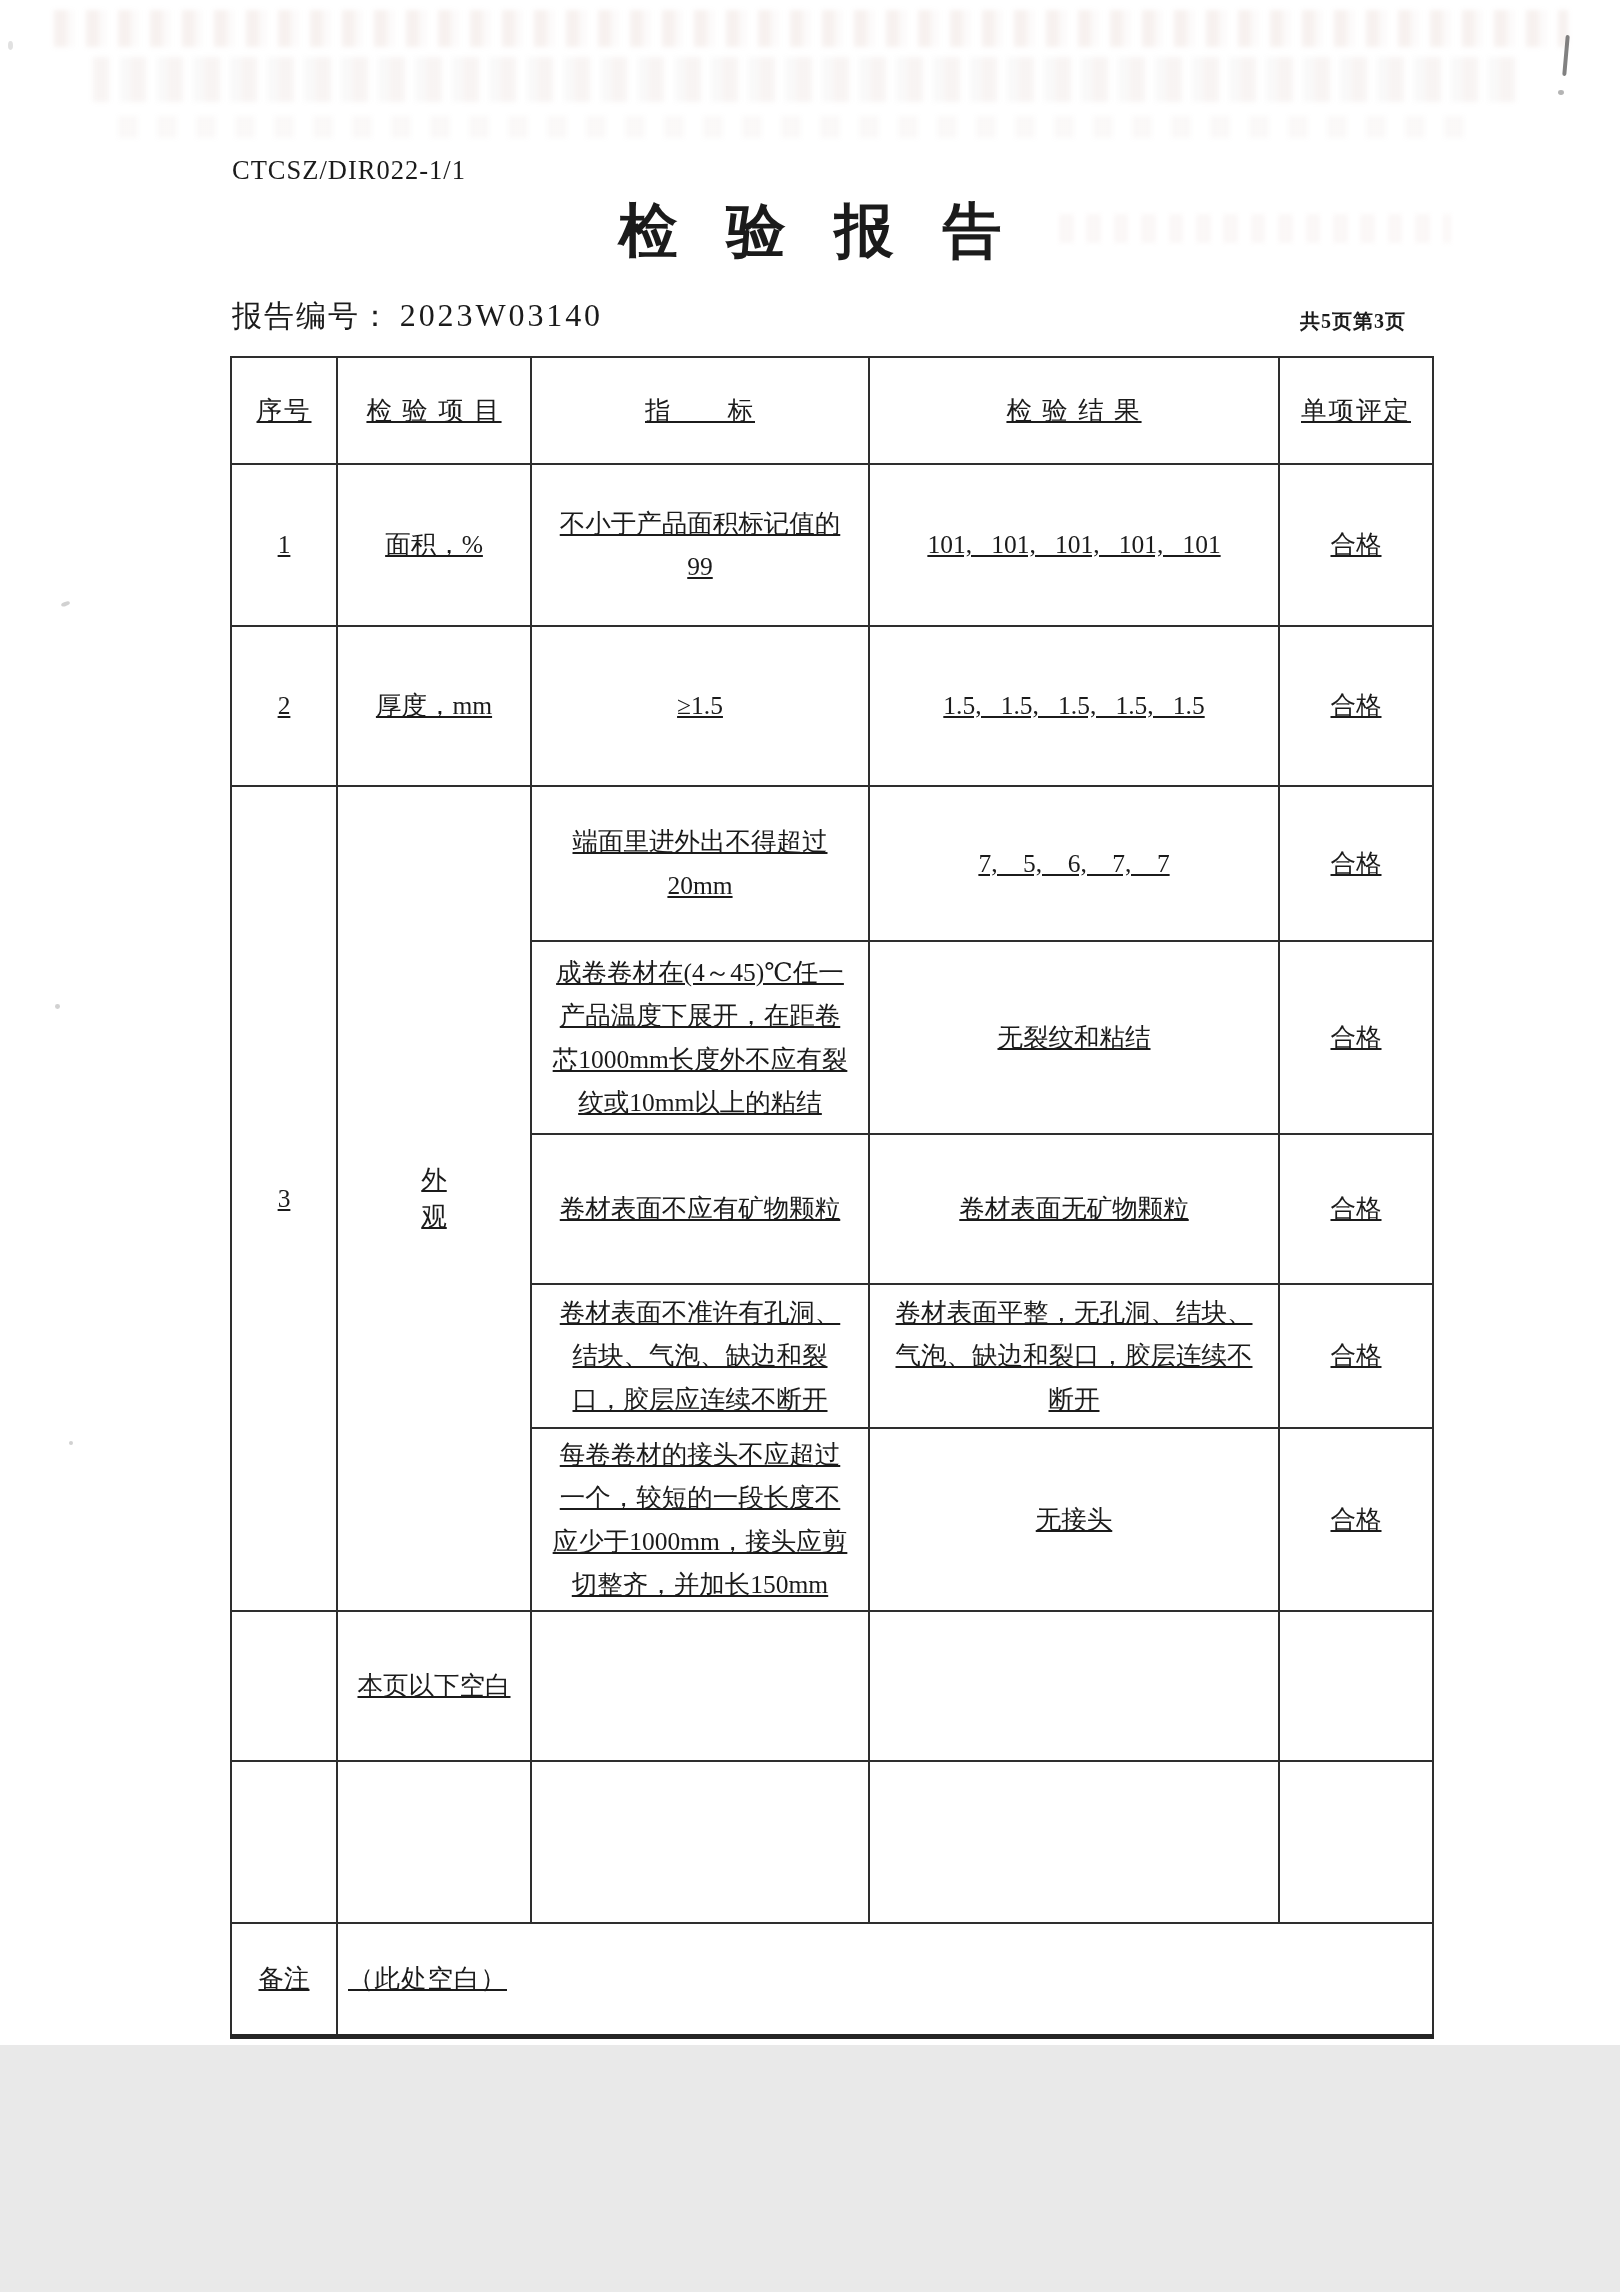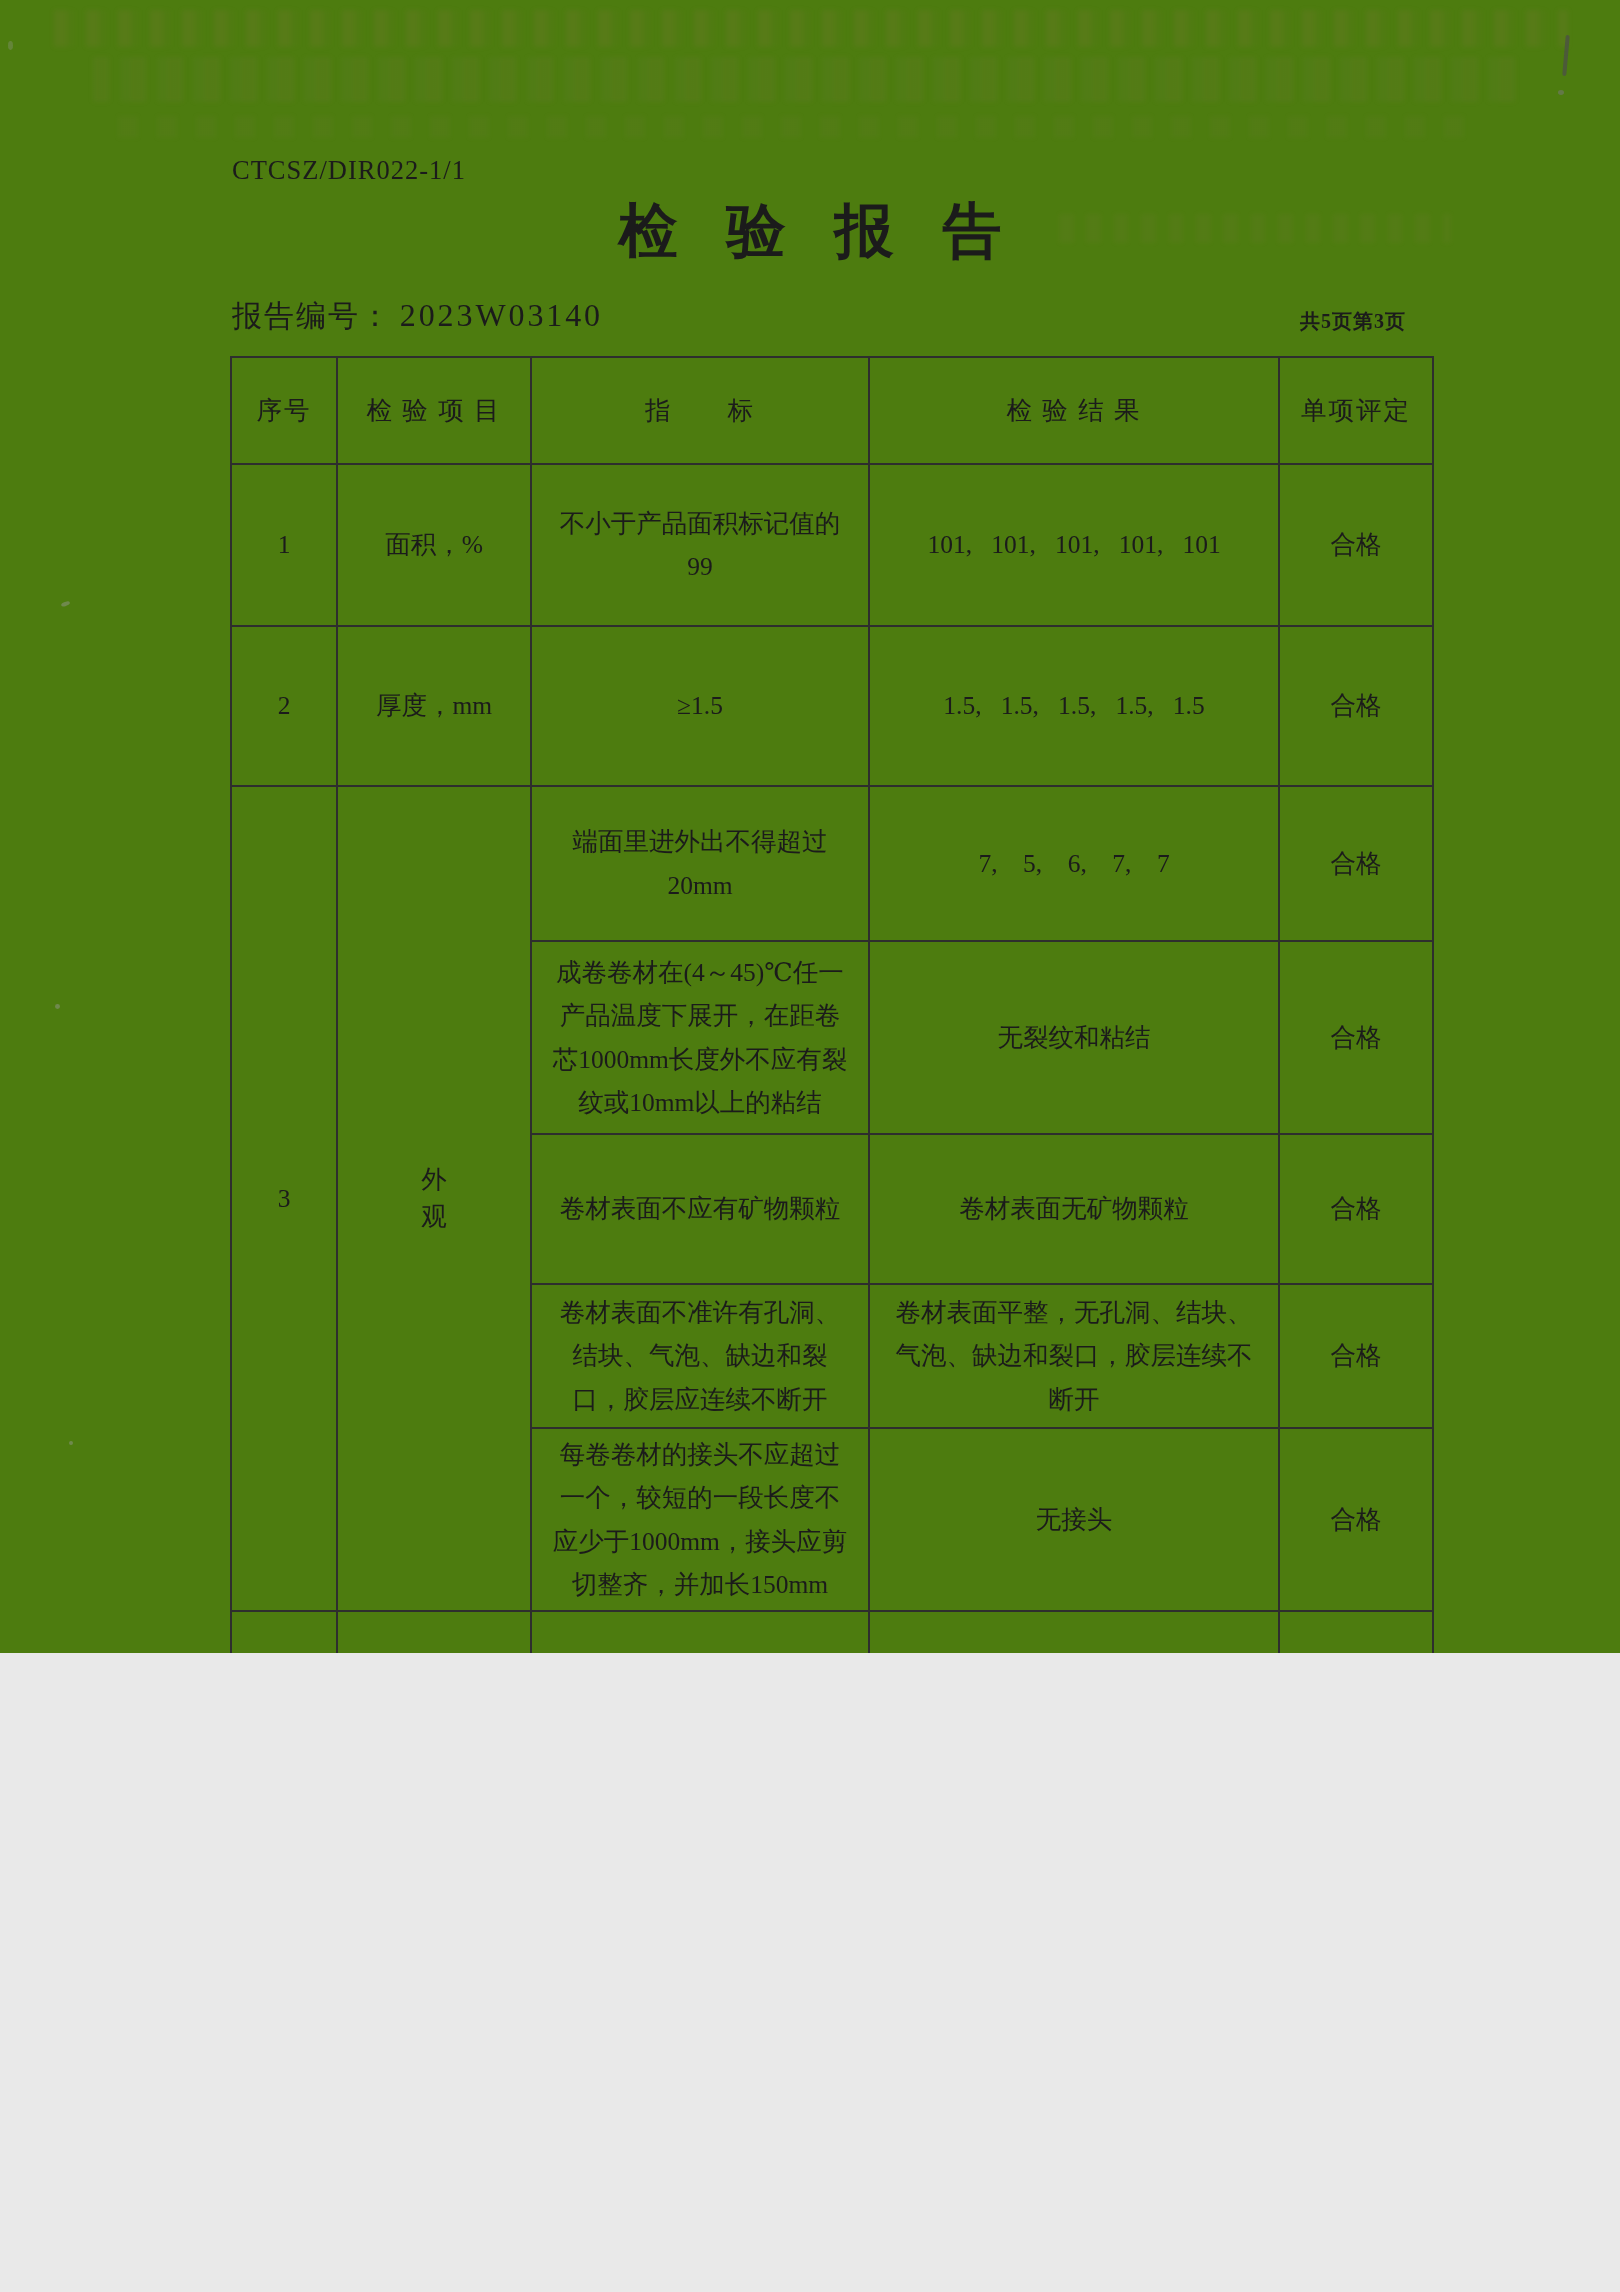"CTCSZ/DIR022-1/1" .page { background: #4d7c0f -> #ffffff; height: 1653px -> 2045px }
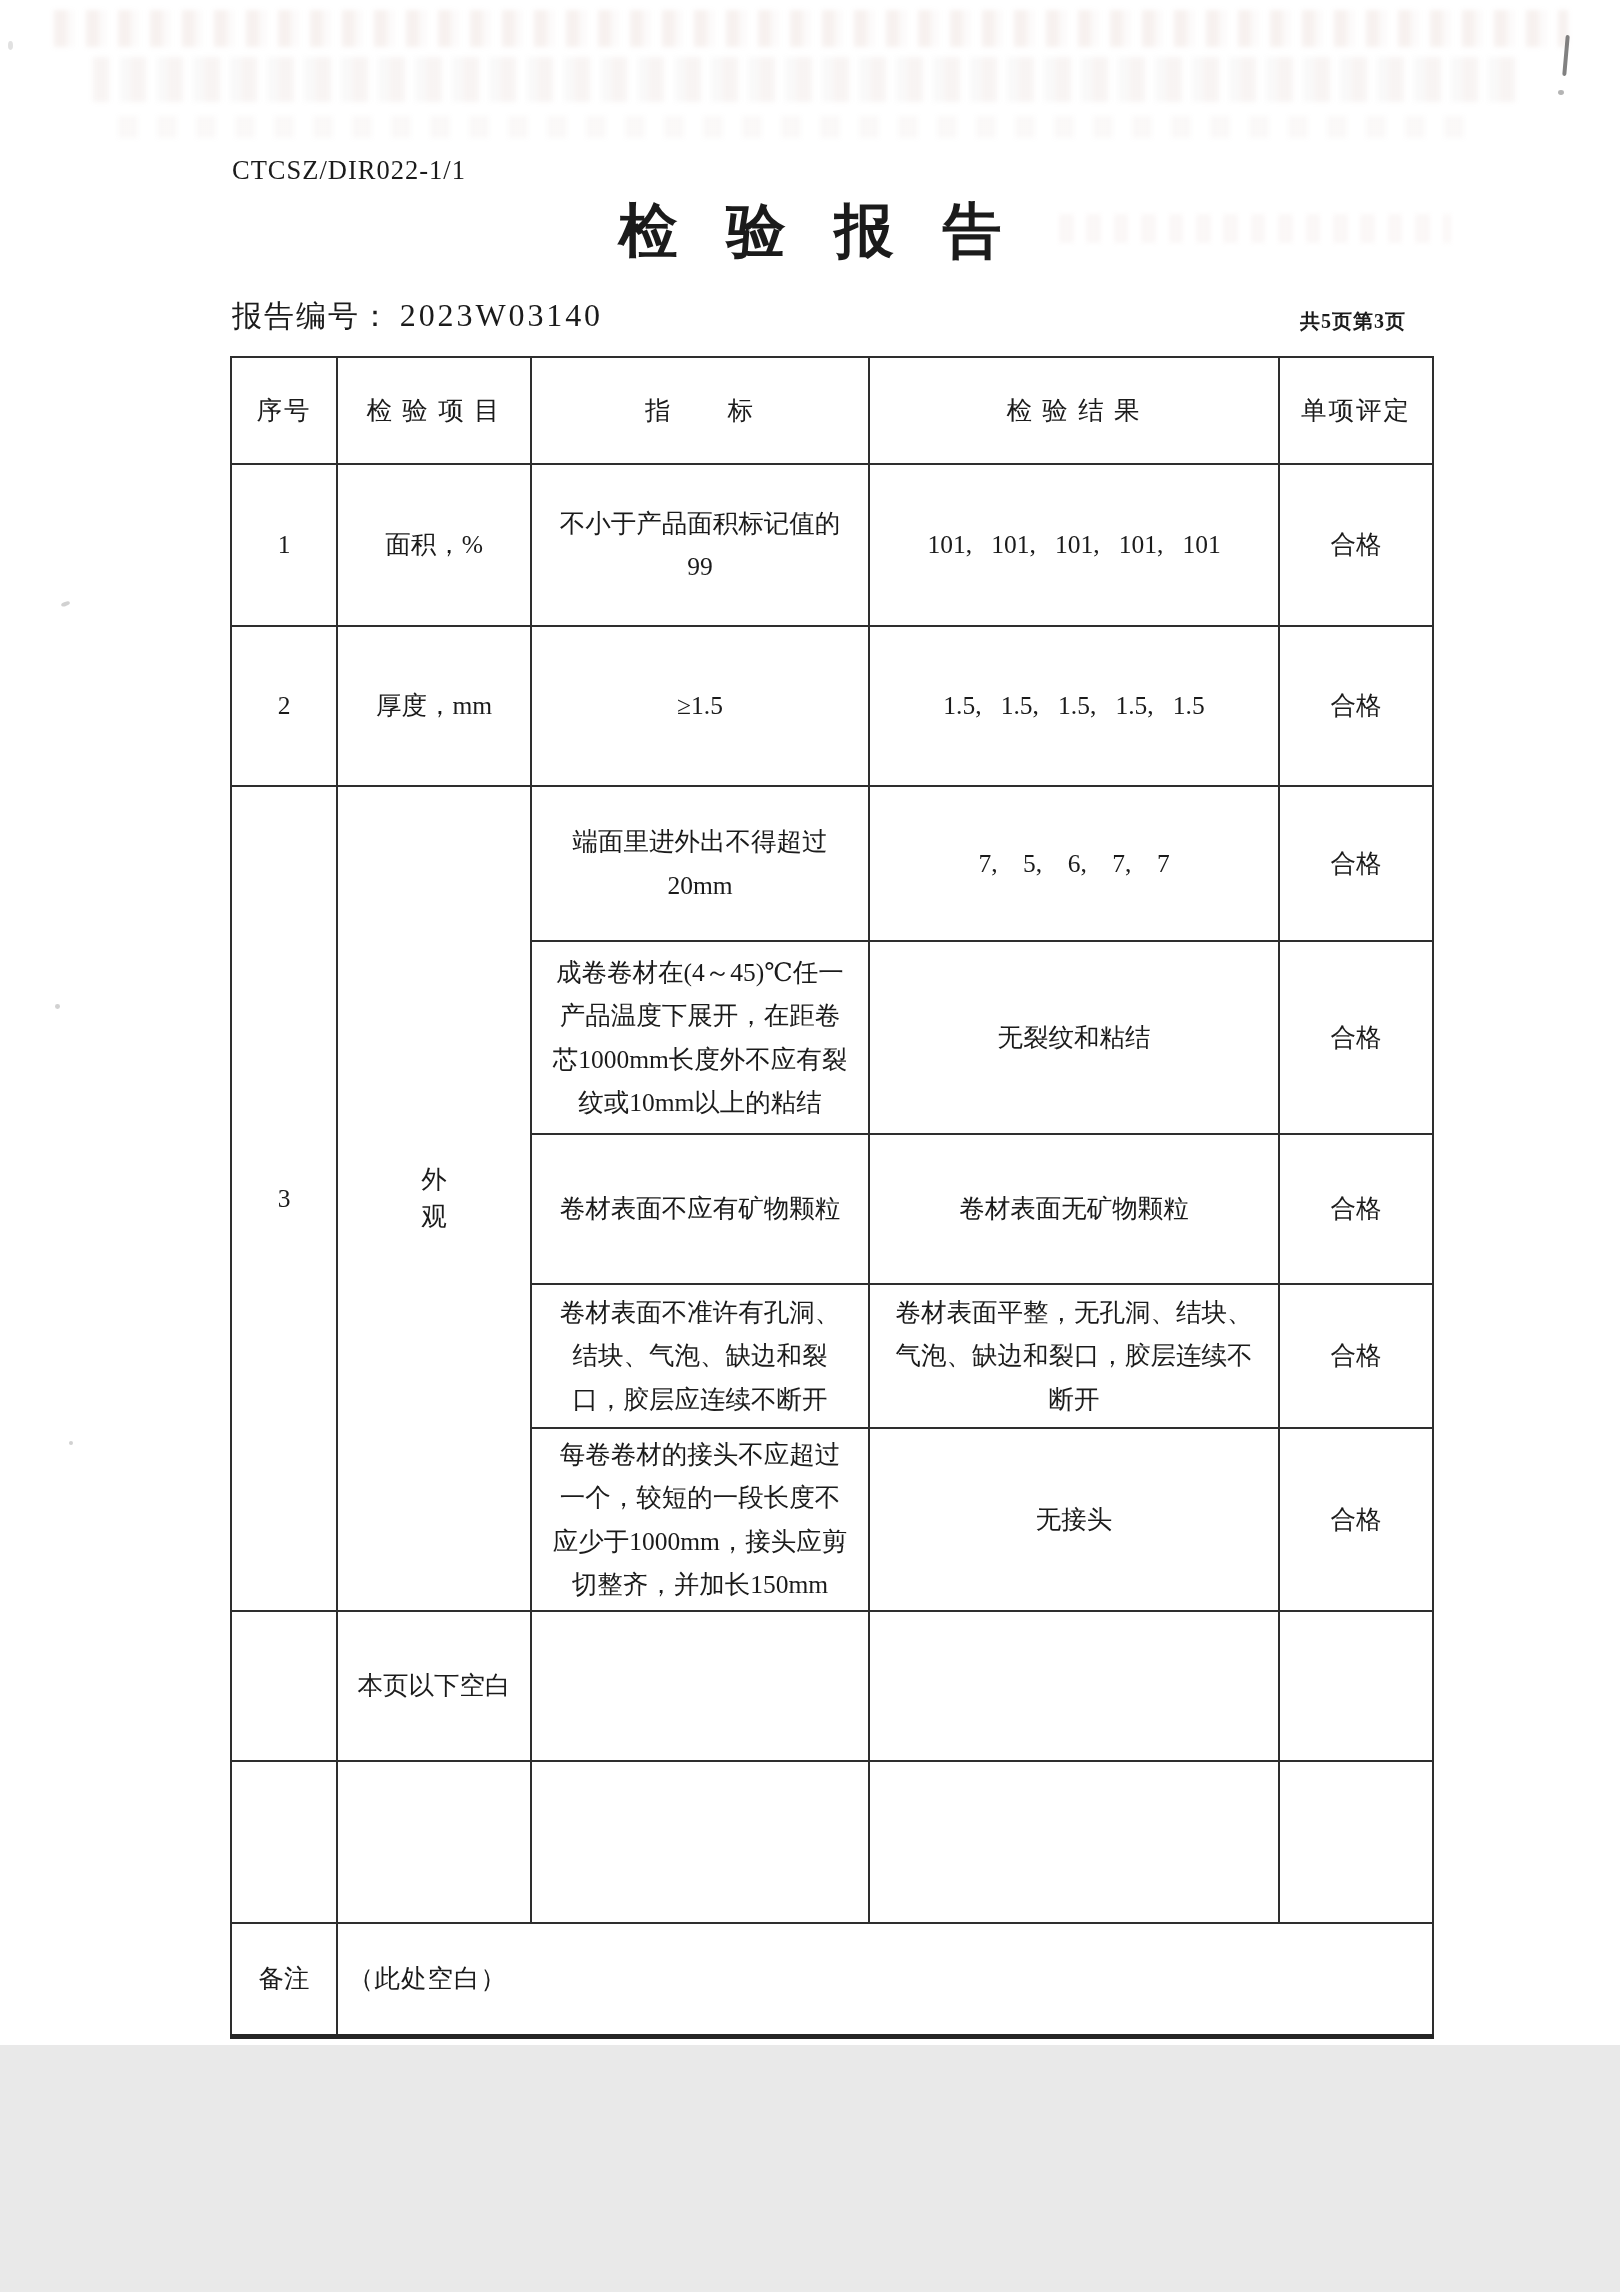"序号" .report-table td { text-decoration: none -> underline }
